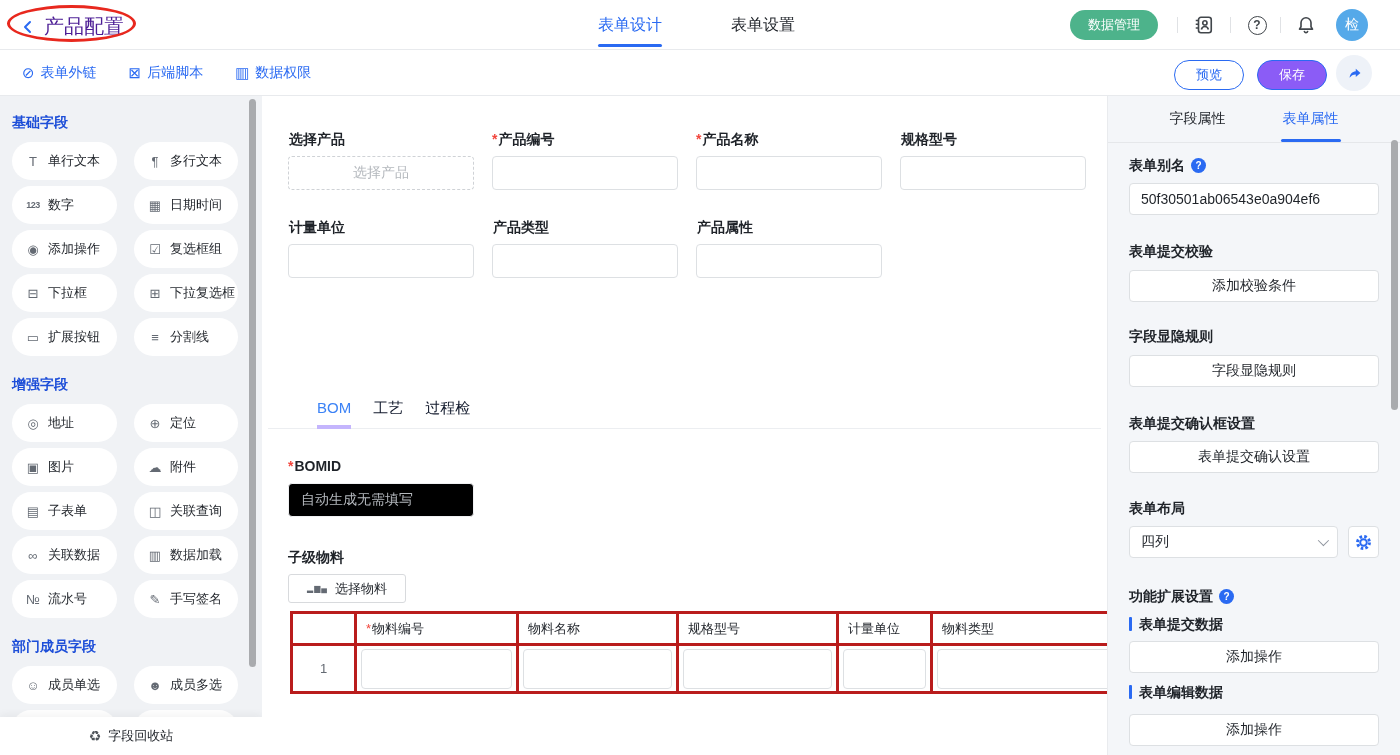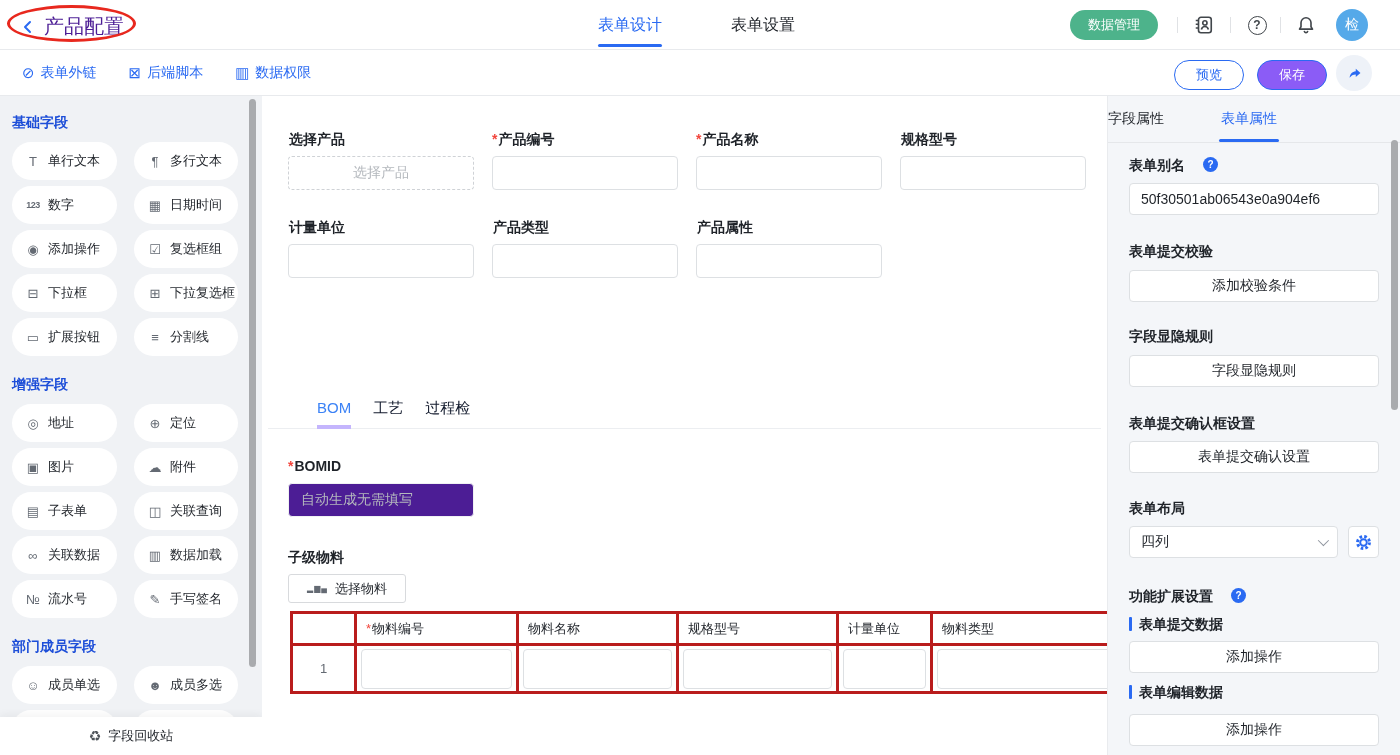"字段属性" .p-tabs { justify-content: none -> center }
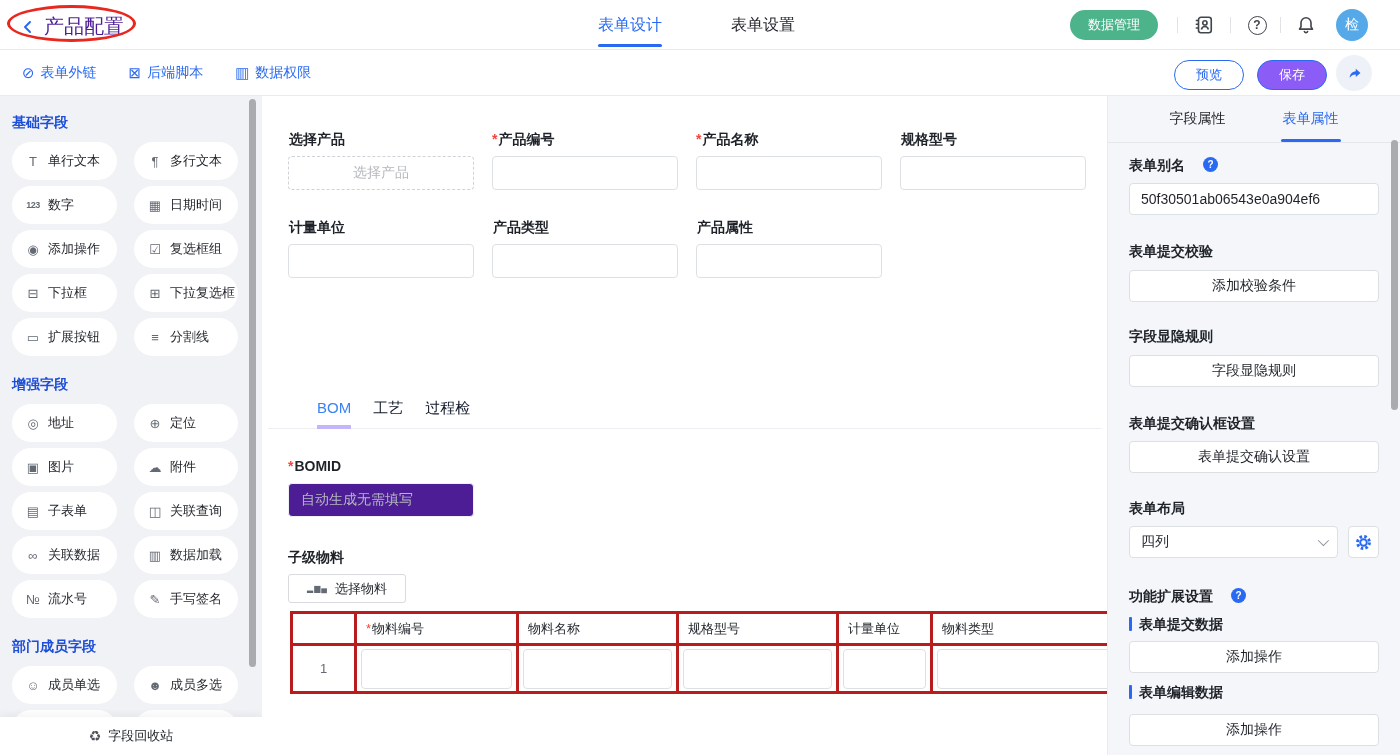"表单别名" .p-heading { align-items: flex-start -> flex-end; gap: 18px -> 6px }
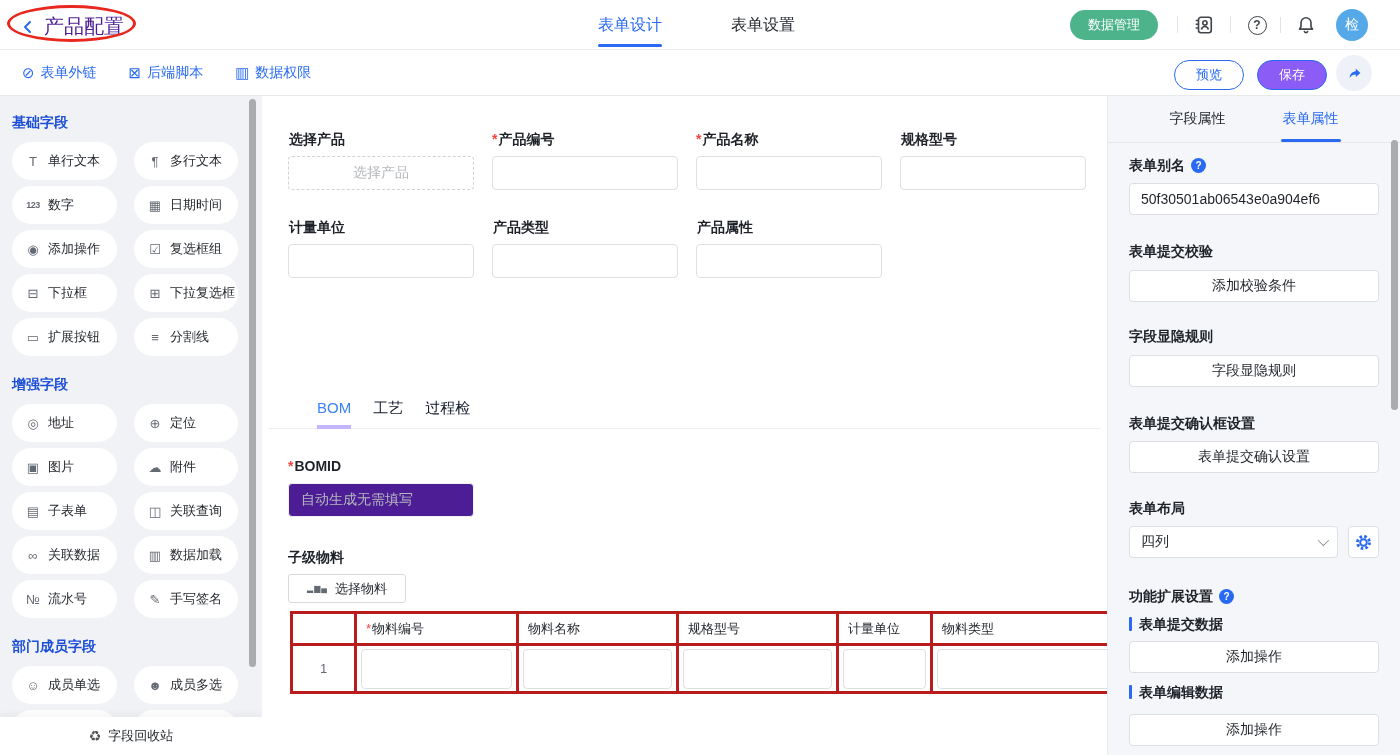"自动生成无需填写" .disabledbox { background: #4c1d95 -> #000000 }
